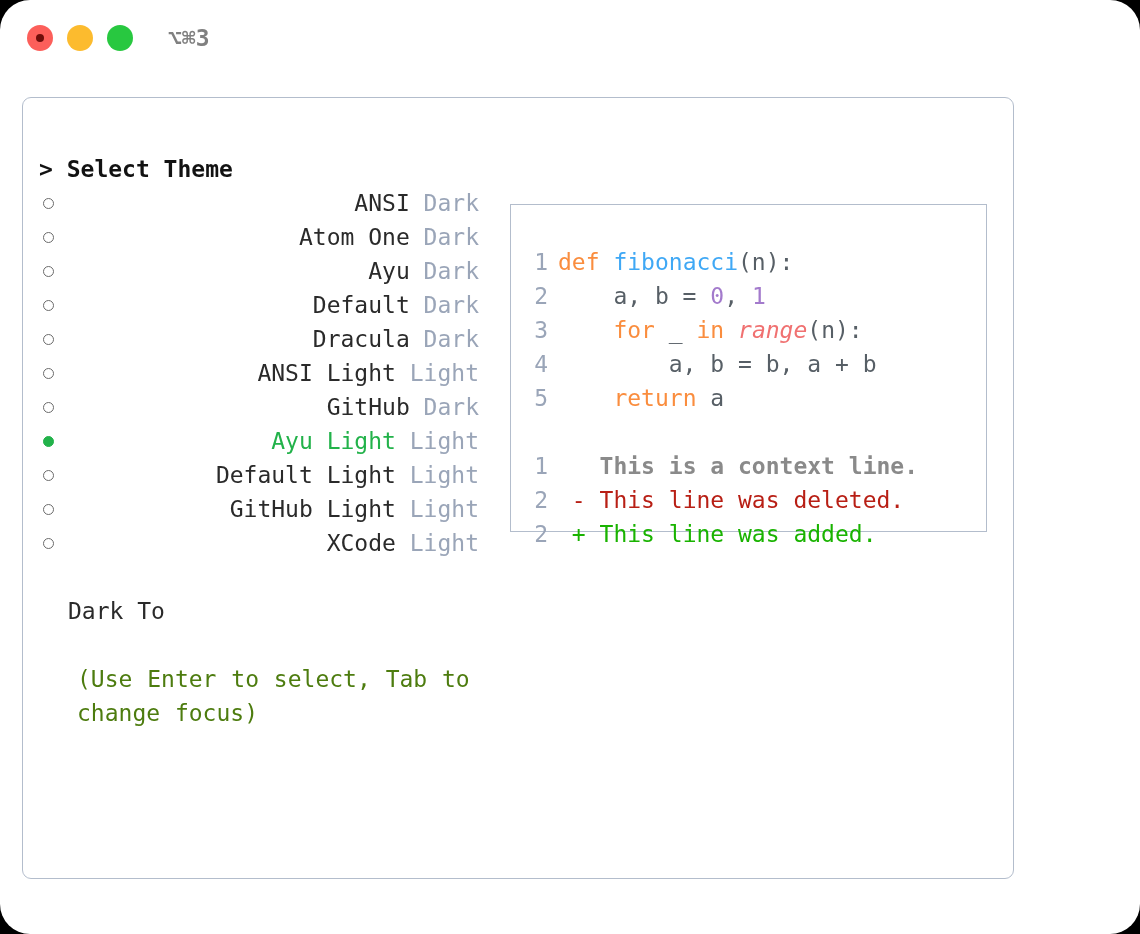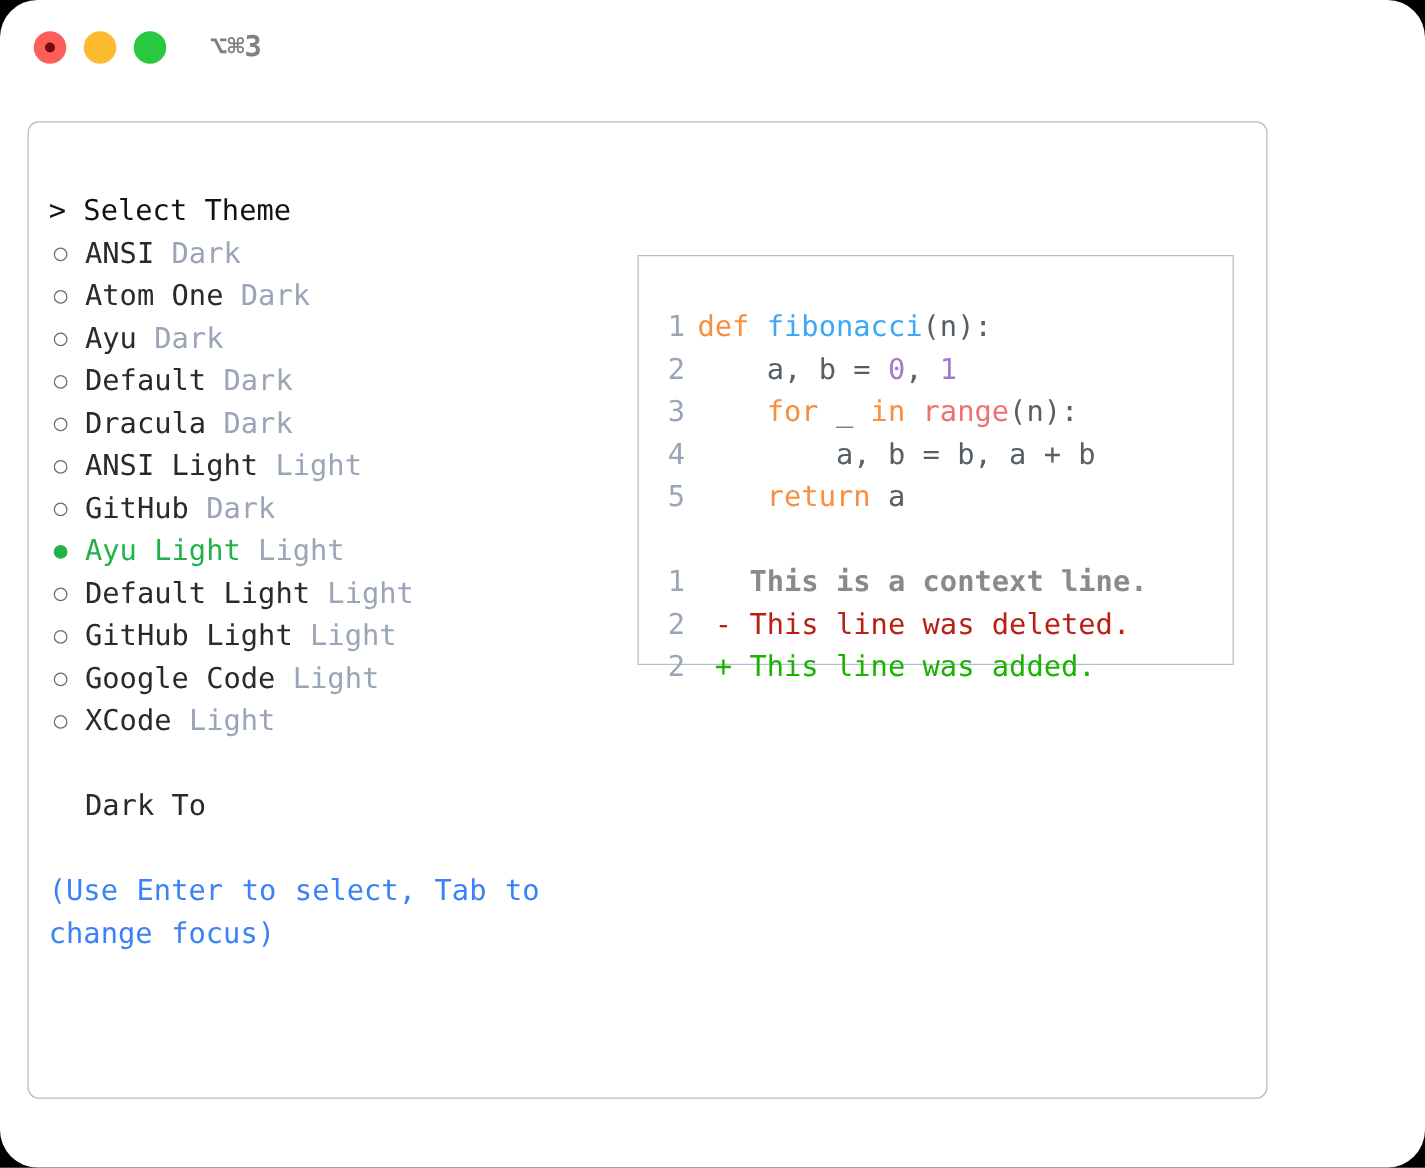"> Select Theme" .section-head { font-weight: normal -> bold }
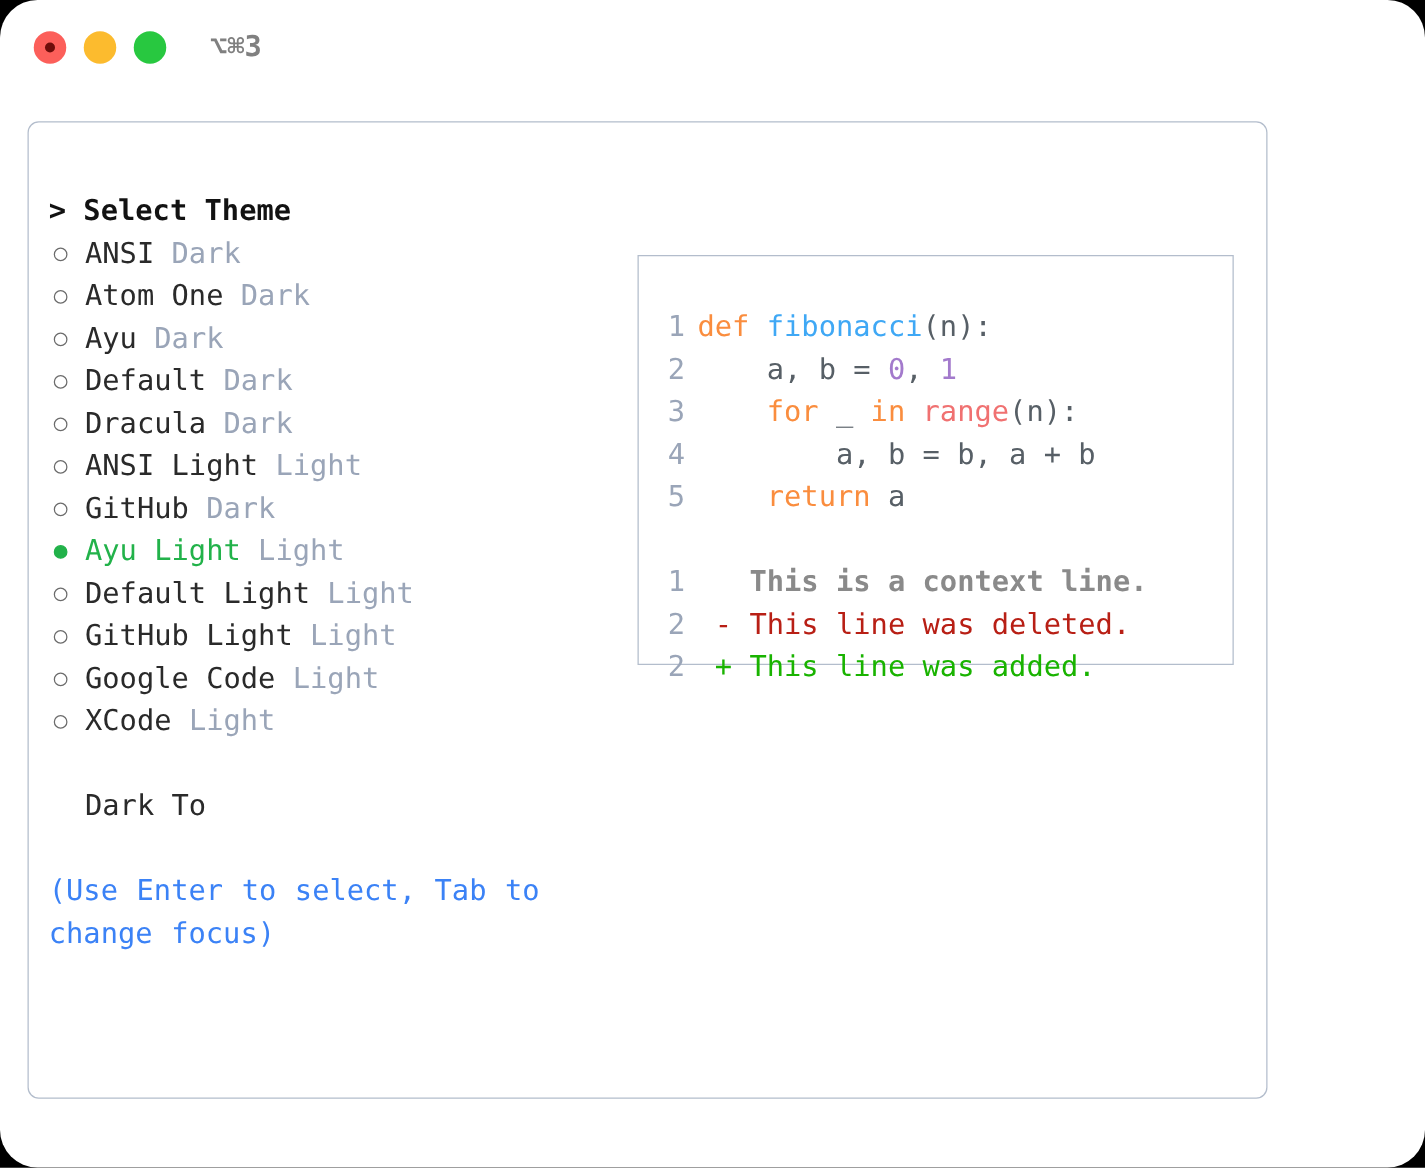"ANSI Dark" .opt { text-align: none -> right }
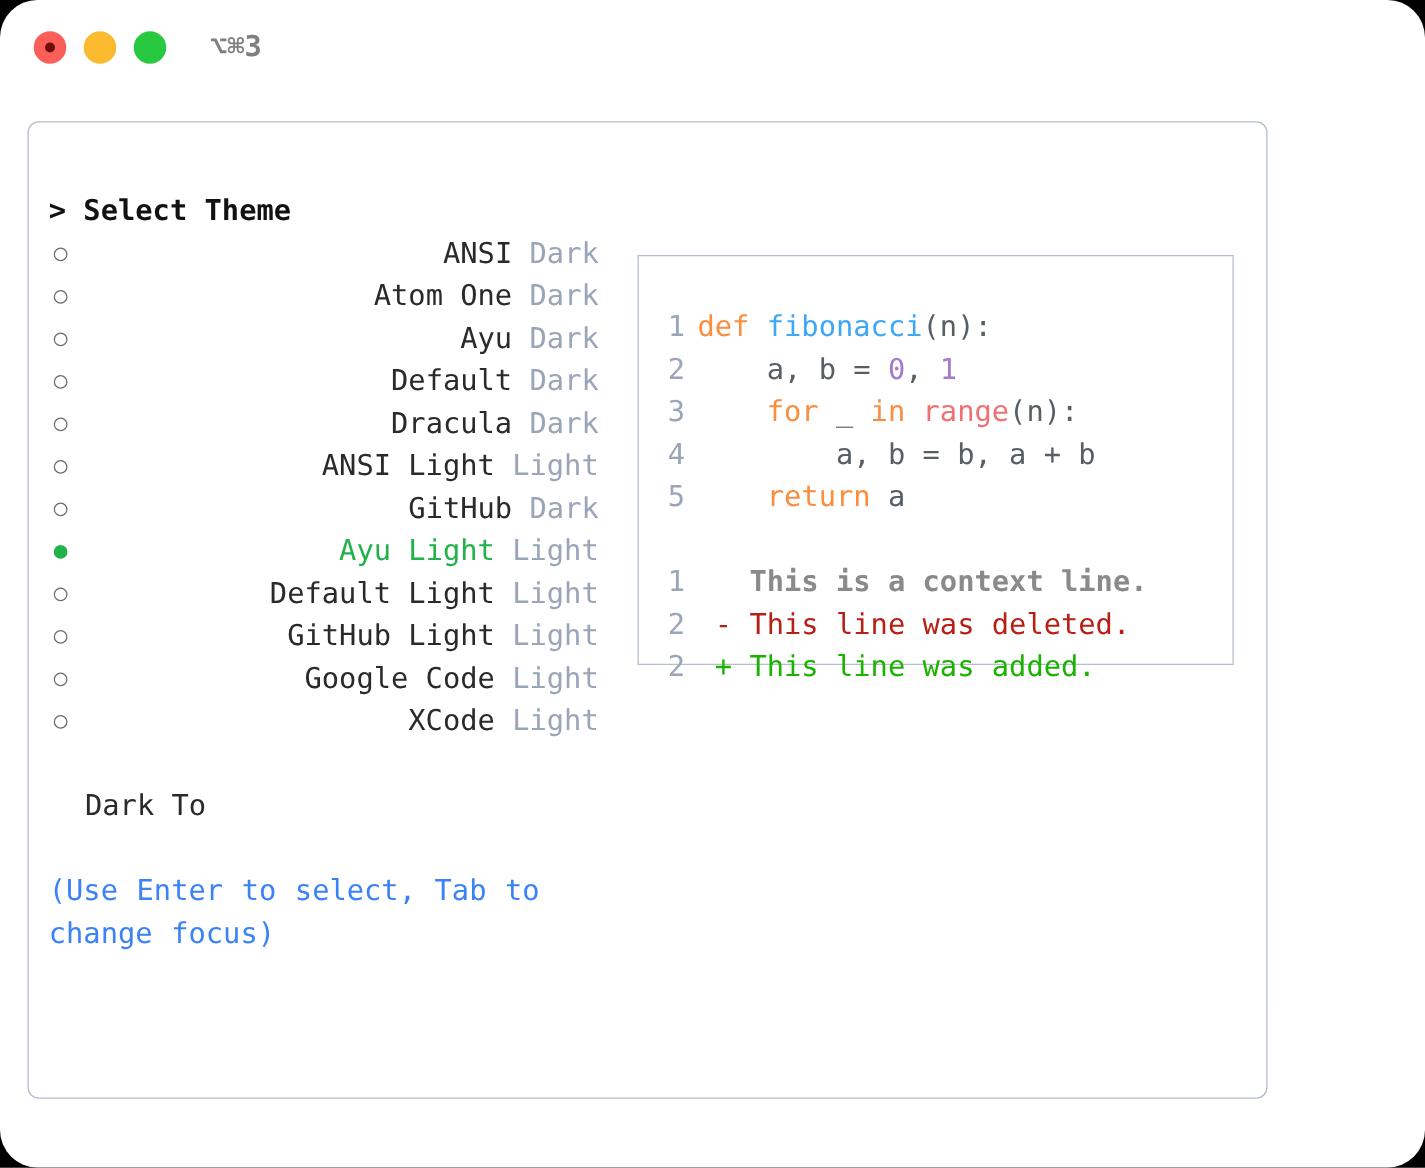"range" .bi { font-style: none -> italic }
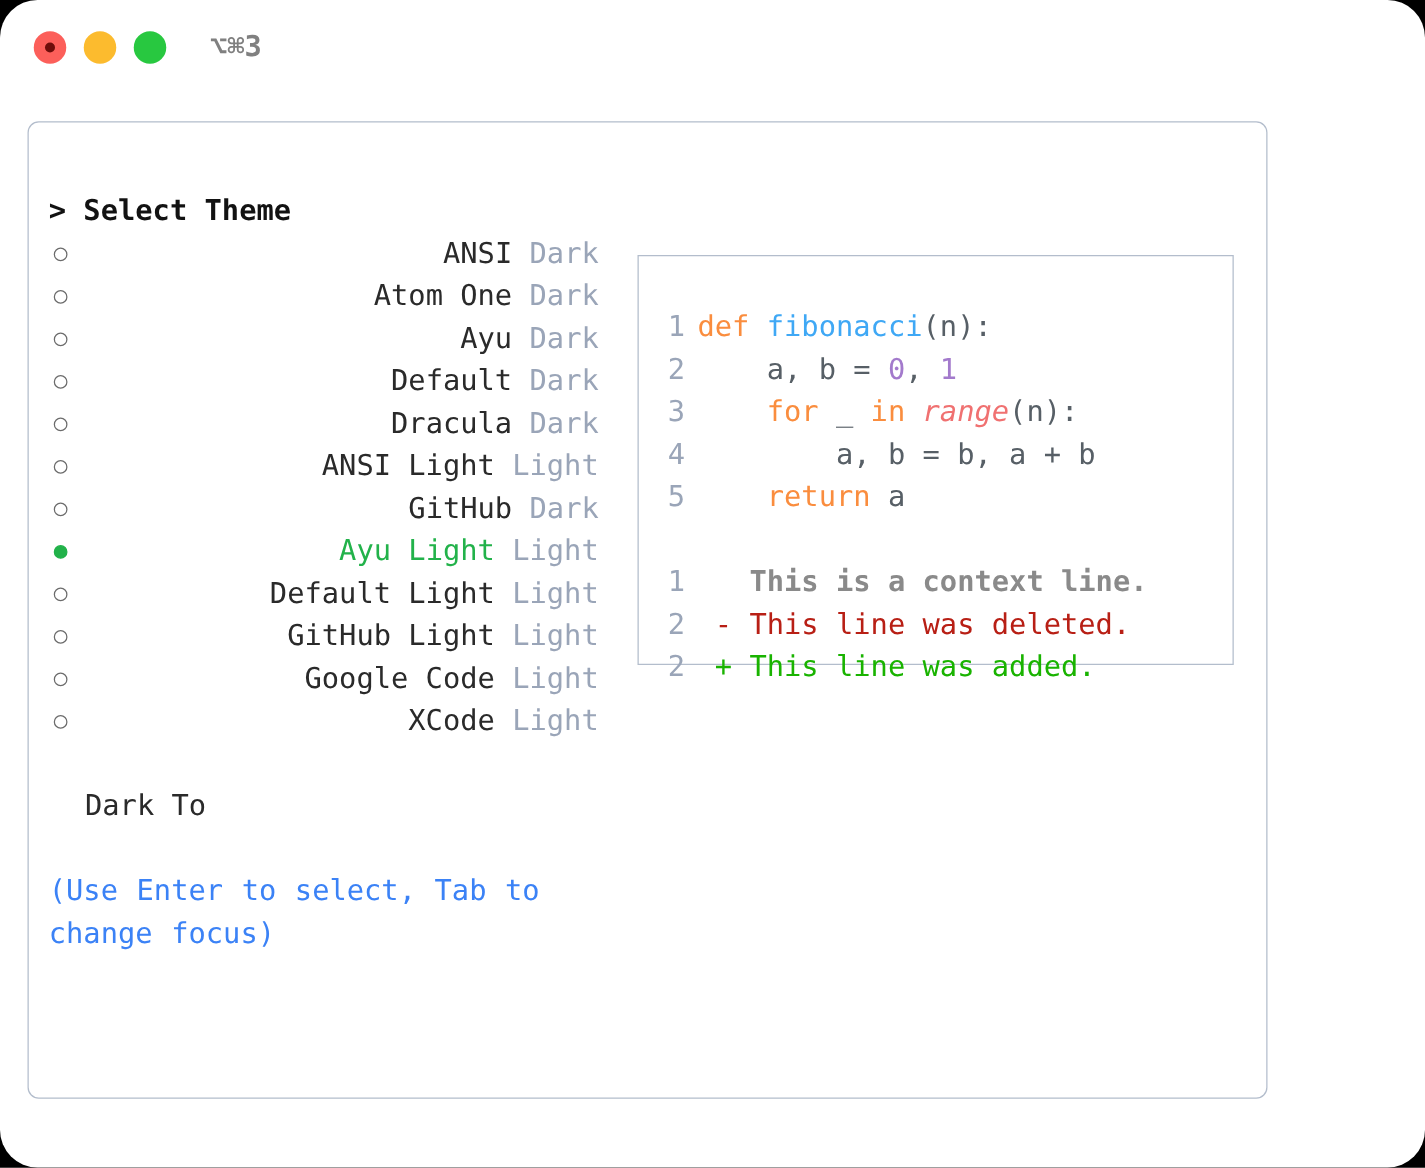"Google Code Light" div.opt { html: <div><span></span><span>Google Code</span> <span>Light</span></div> -> none }
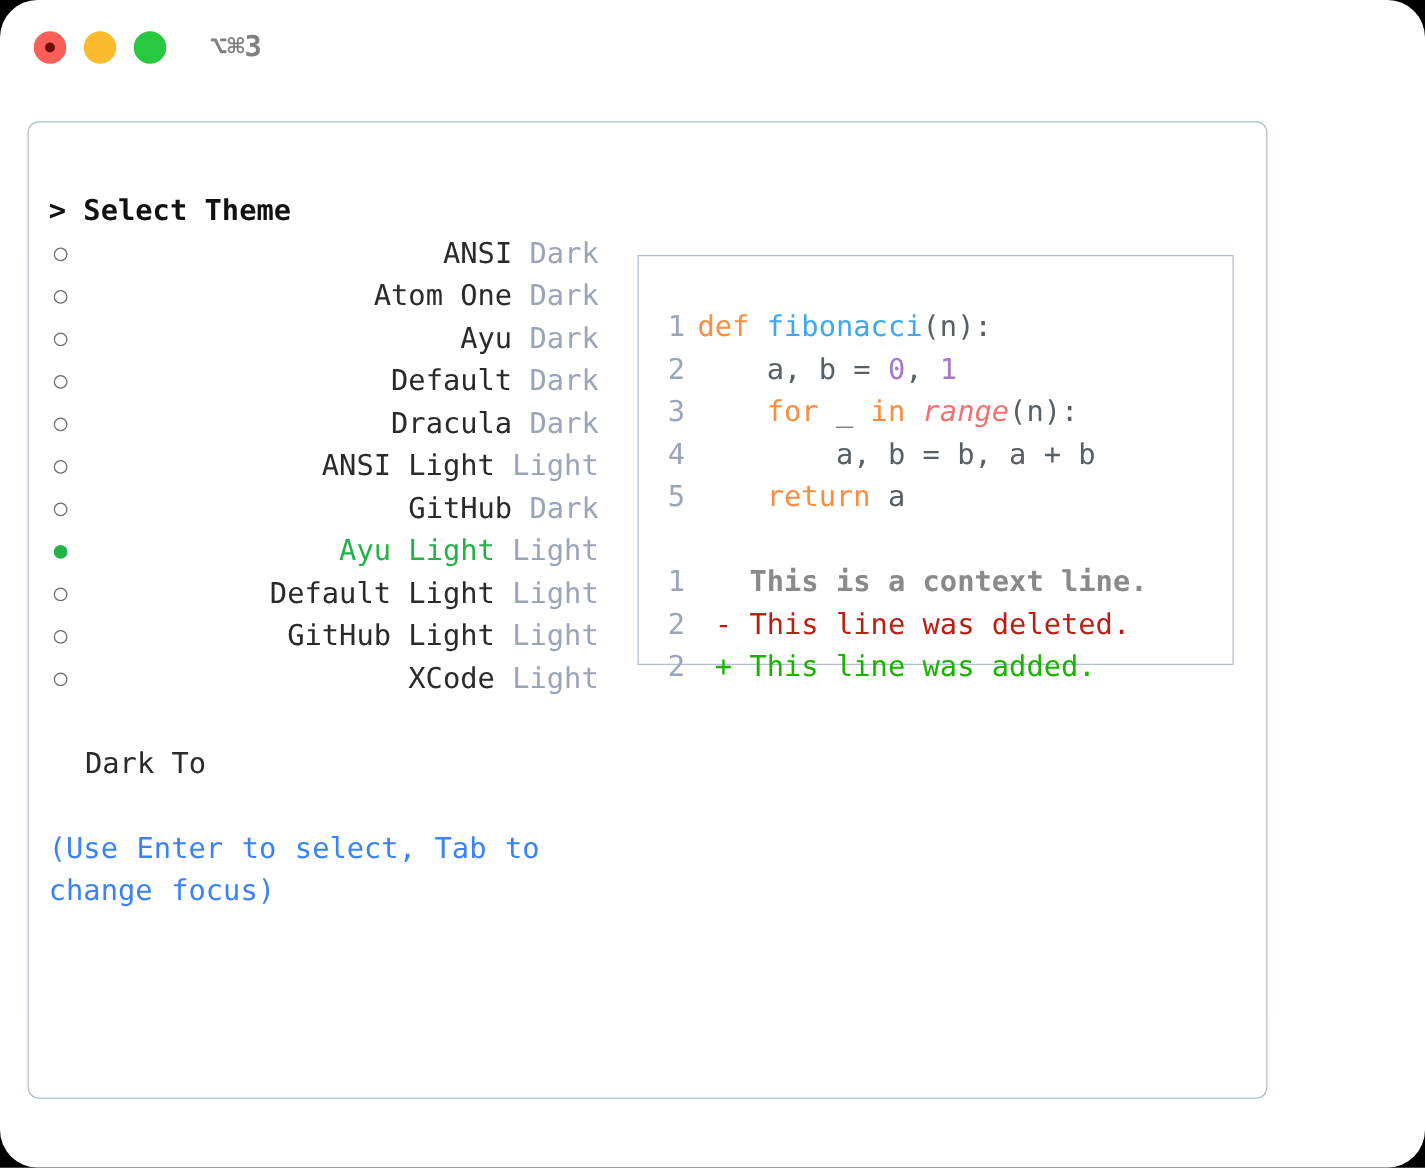"(Use Enter to select, Tab" .hint { color: #3b82f6 -> #4d7c0f; margin-left: none -> 38px }
